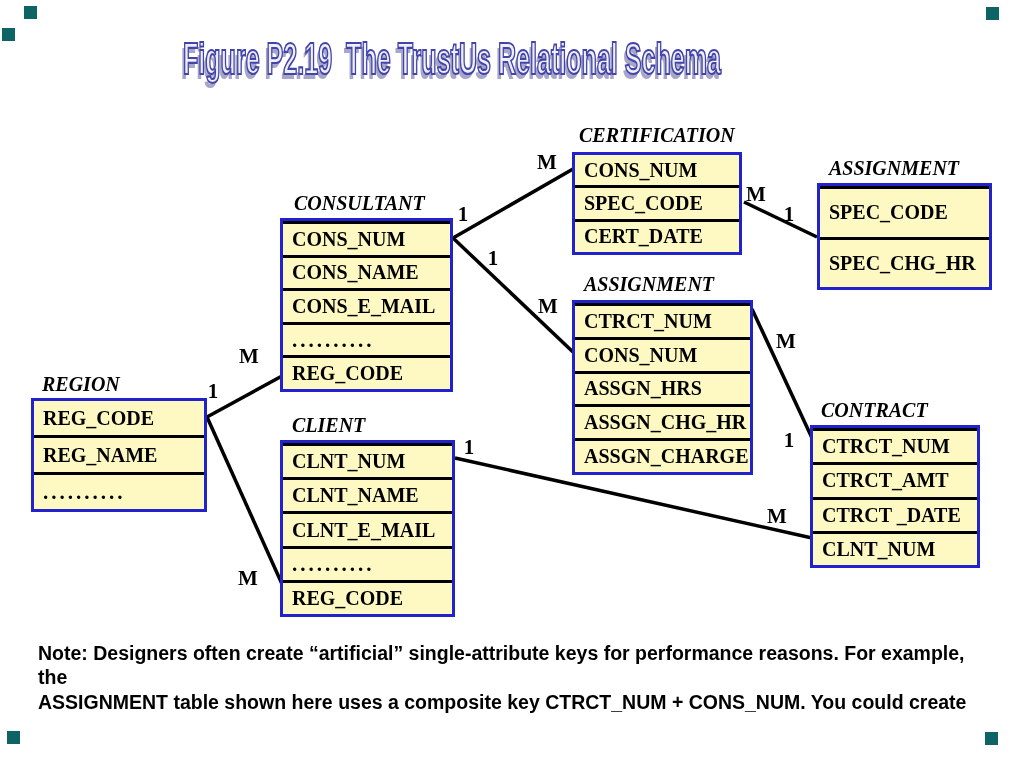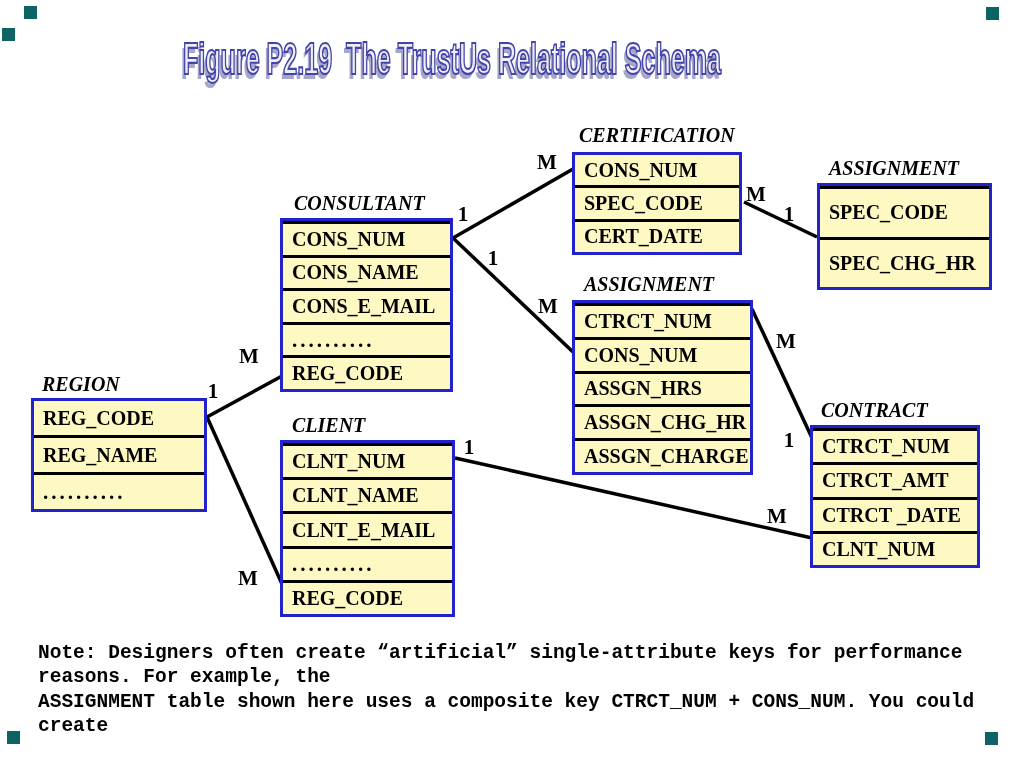"Note: Designers often create" .note { font-family: Liberation Mono, monospace -> Liberation Sans, sans-serif }
